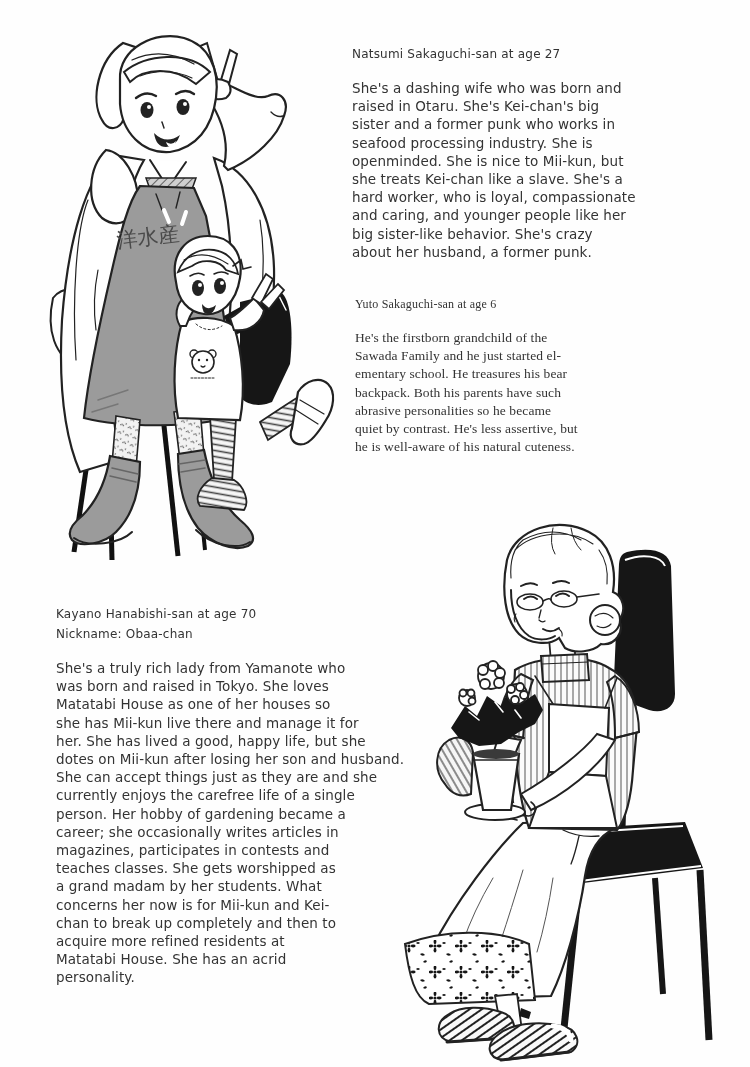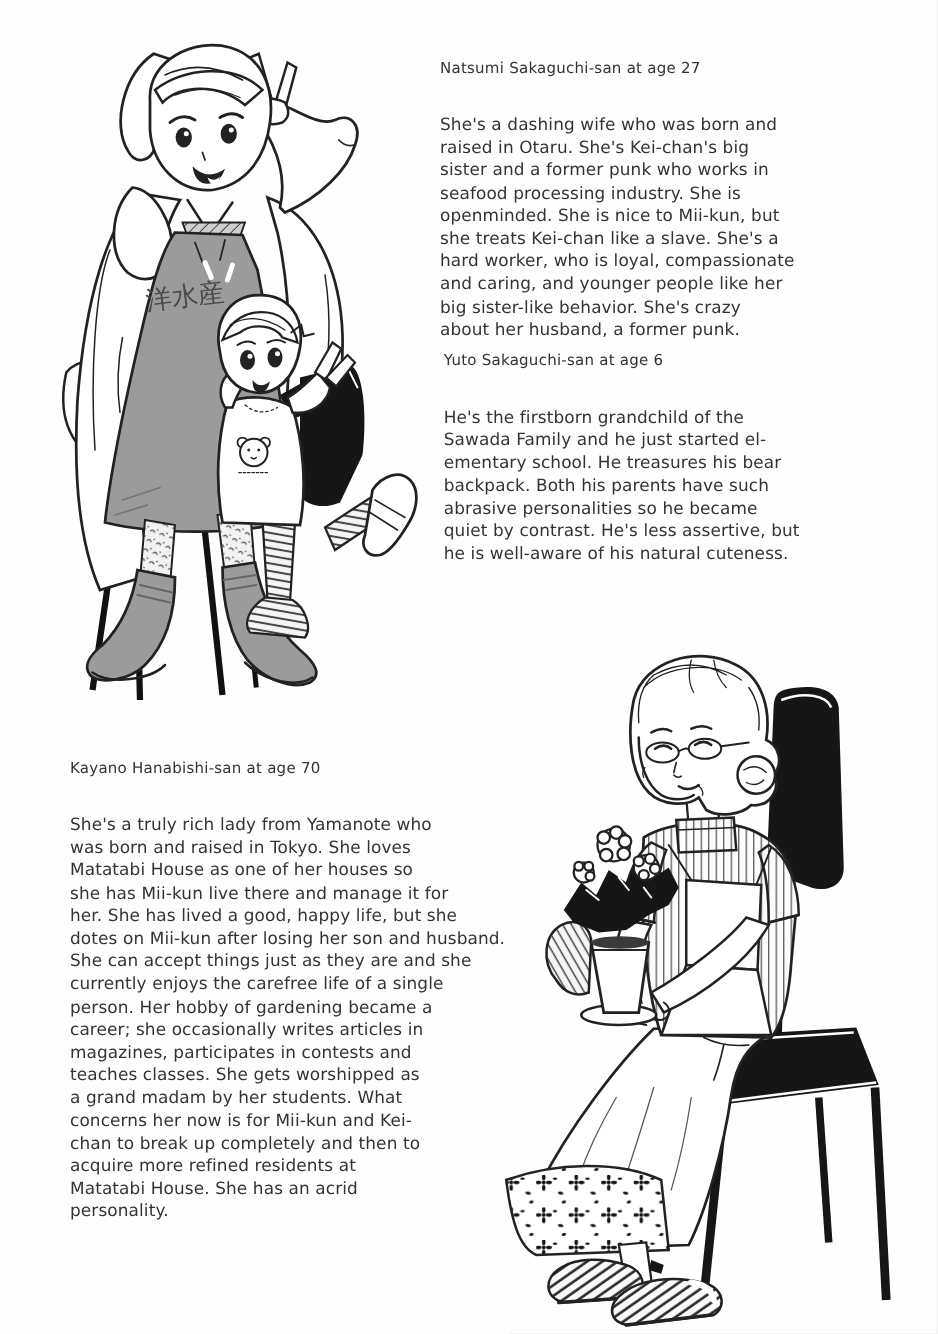"She's a dashing wife who" .profile .body { margin-top: 27px -> 15px }
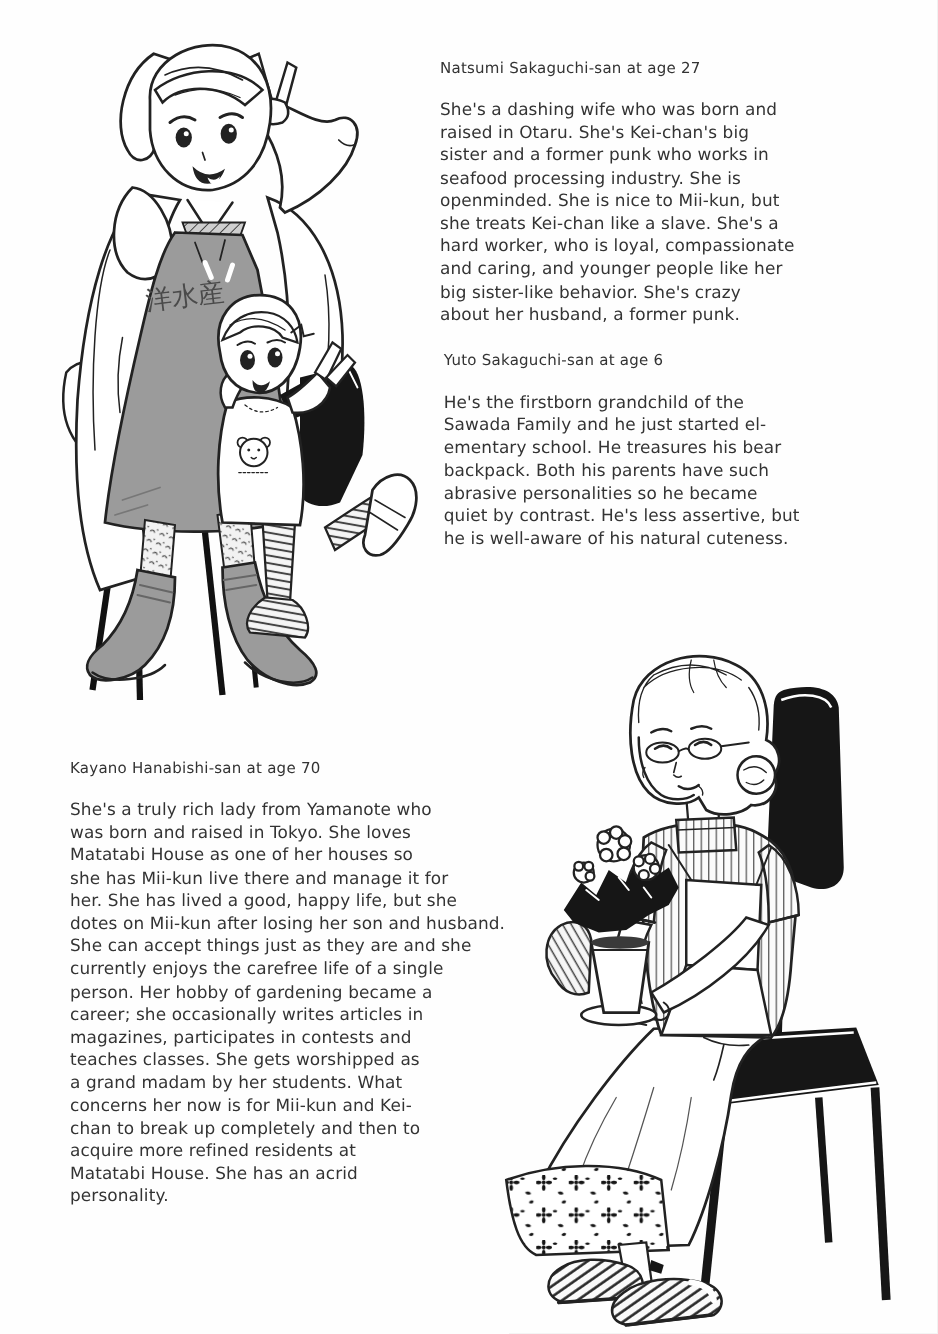"Yuto Sakaguchi-san at age 6" #profile-yuto { font-family: none -> Liberation Serif, serif; top: 278px -> 294px }
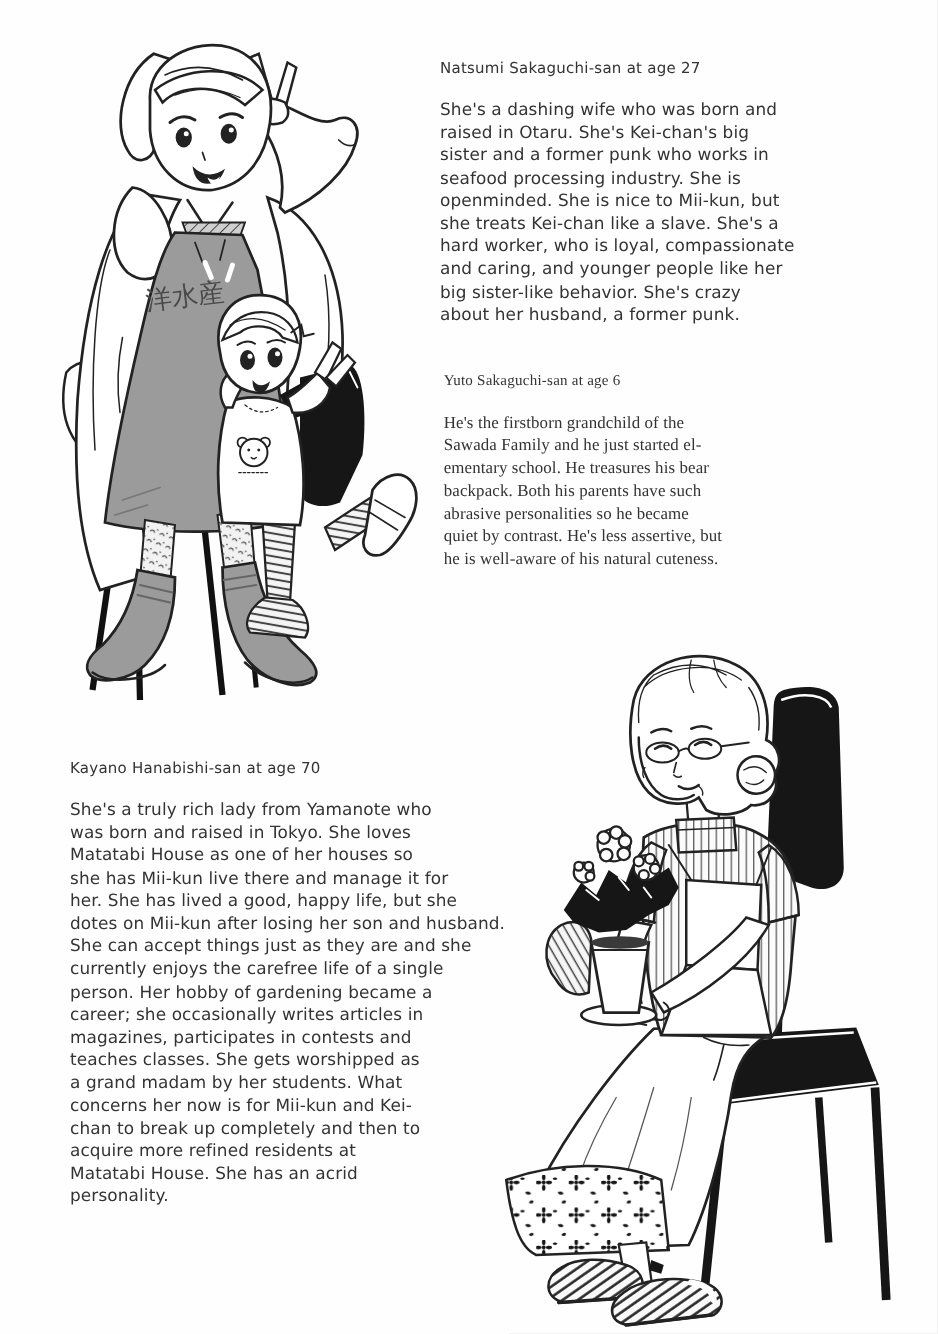"Nickname: Obaa-chan" div.nickname { html: none -> <div>Nickname: Obaa-chan</div> }
